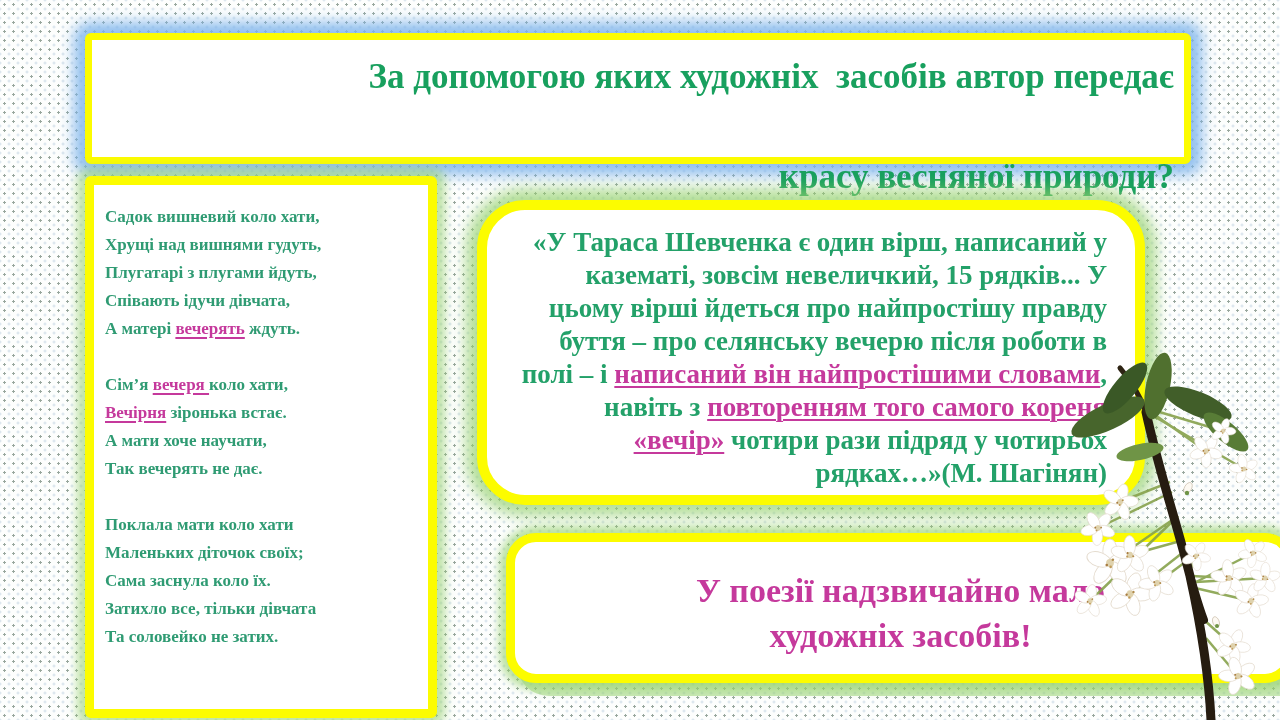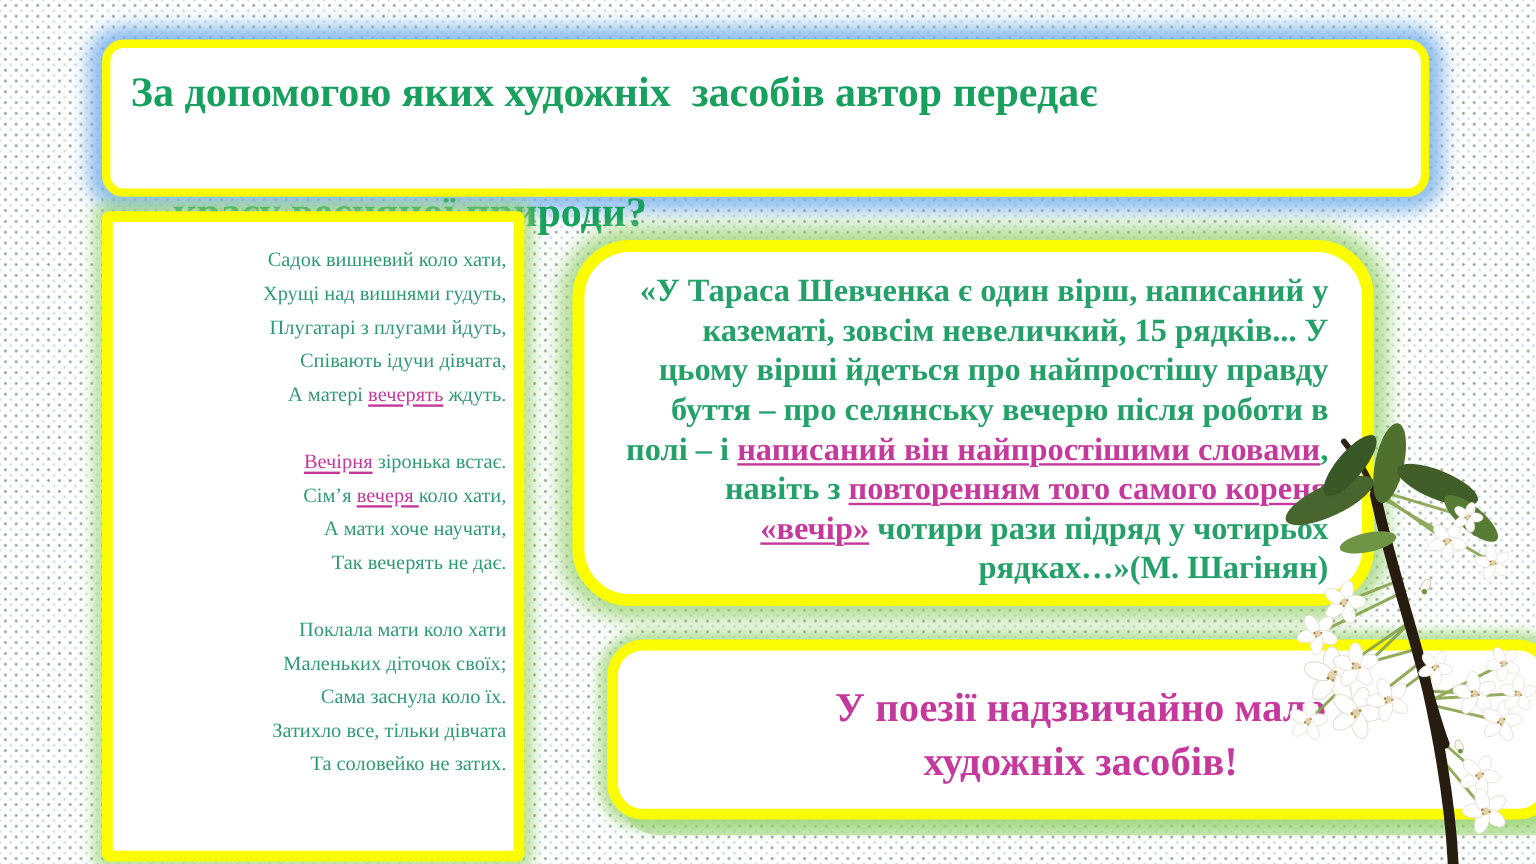"За допомогою яких художніх засобів" .title-box { border-radius: 18px -> 6px; text-align: none -> right }
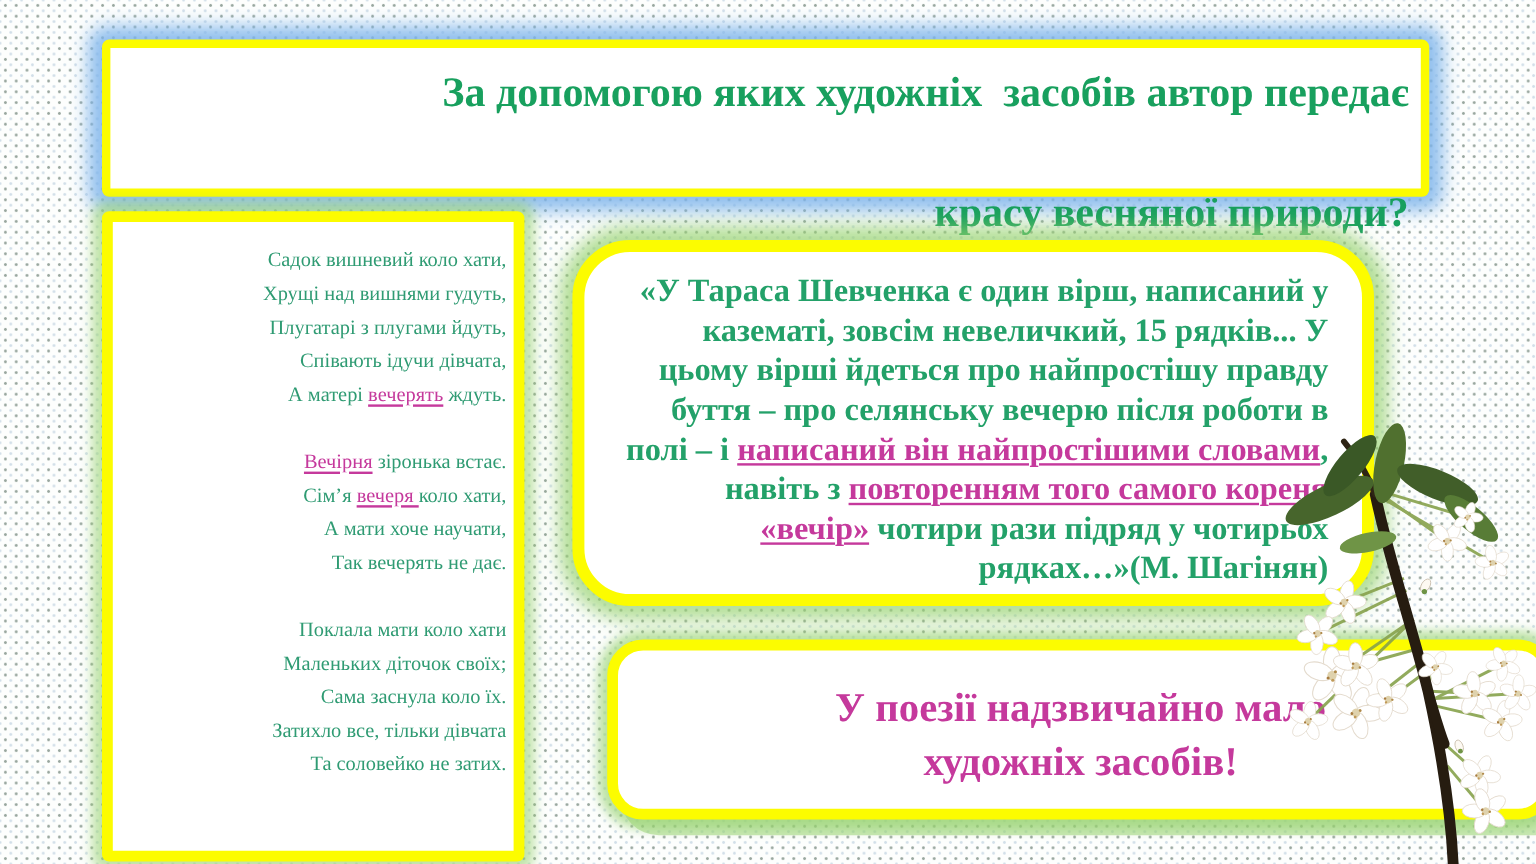"Садок вишневий коло хати," .poem { font-weight: normal -> bold; text-align: right -> none }
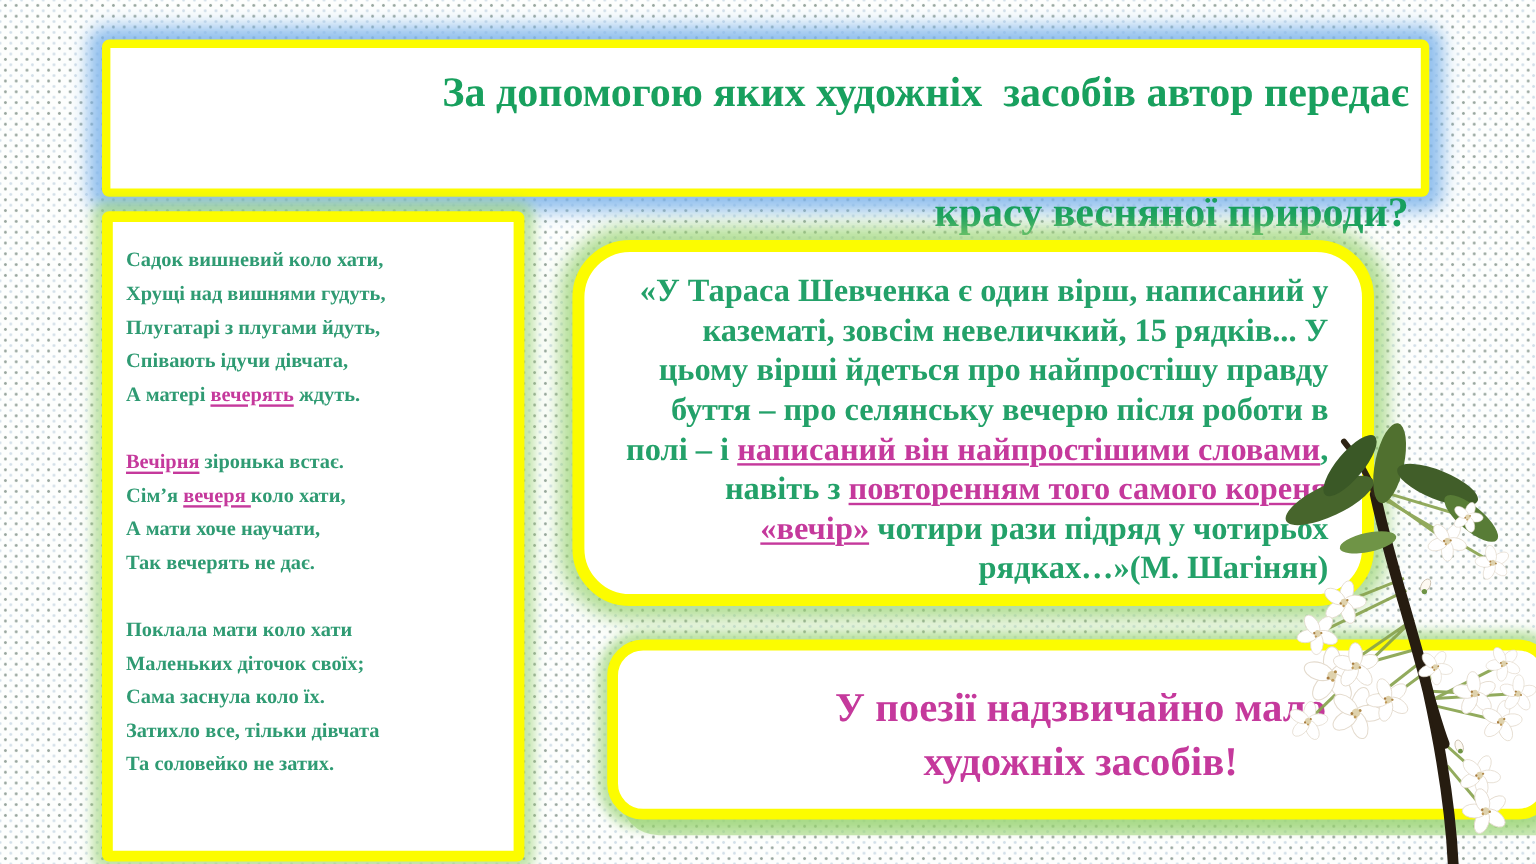"Вечірня зіронька встає." div.poem-line { order: before "Сім’я вечеря коло хати," -> after "Сім’я вечеря коло хати," }
